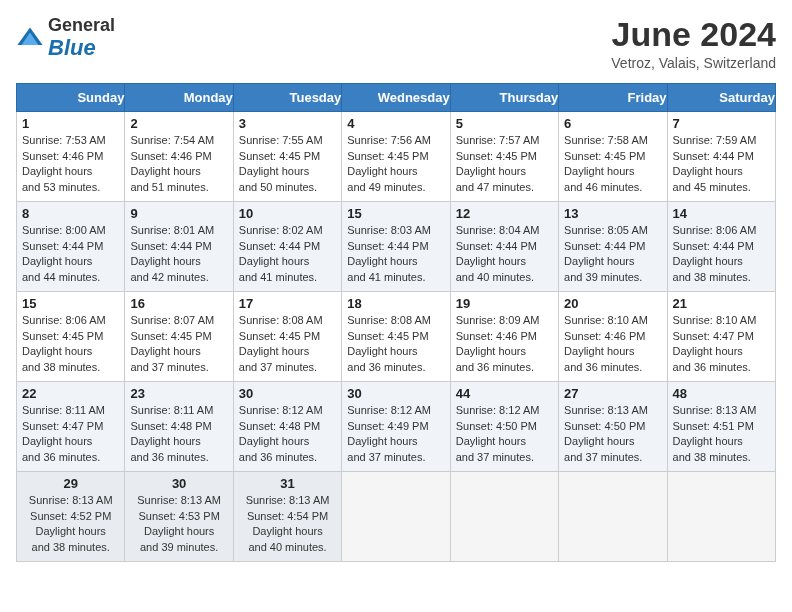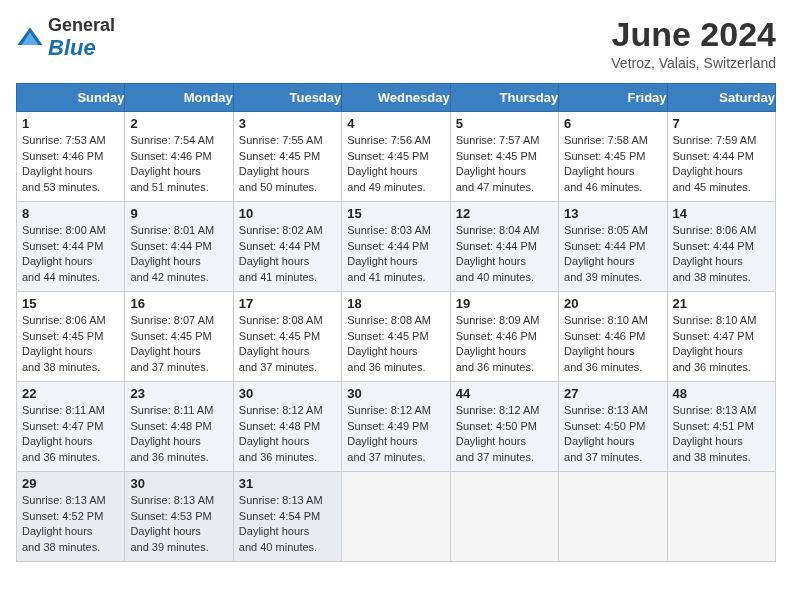"29" .calendar tr:last-child td { text-align: none -> center }
